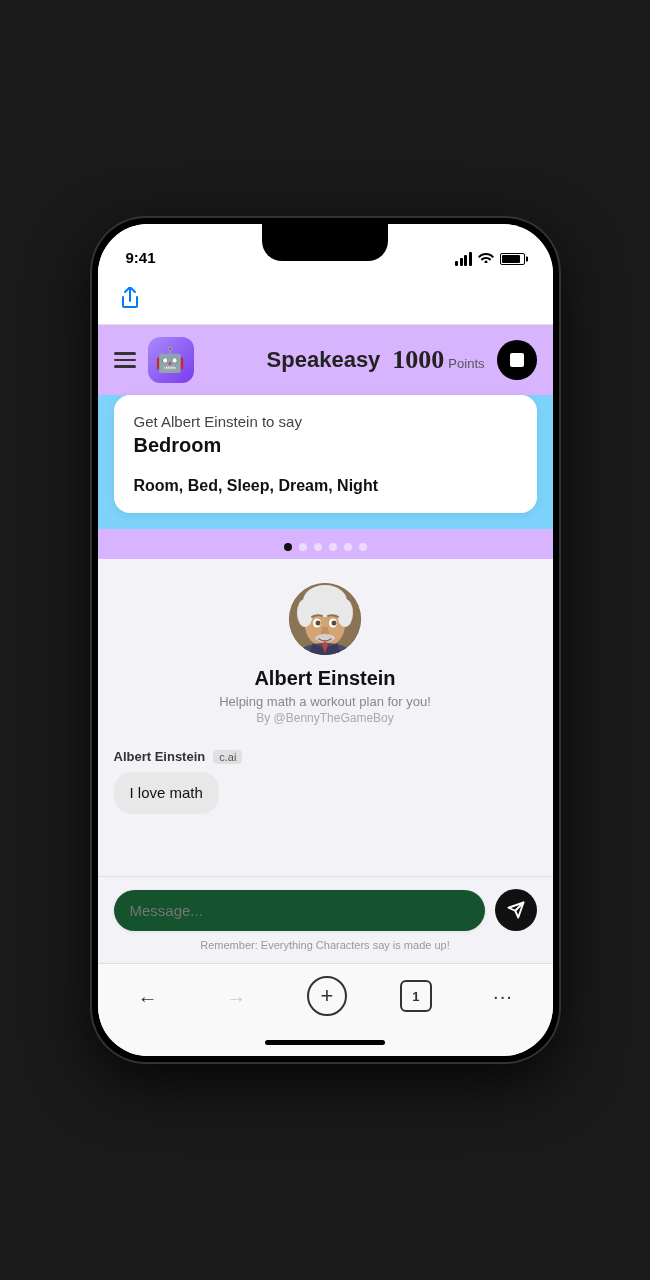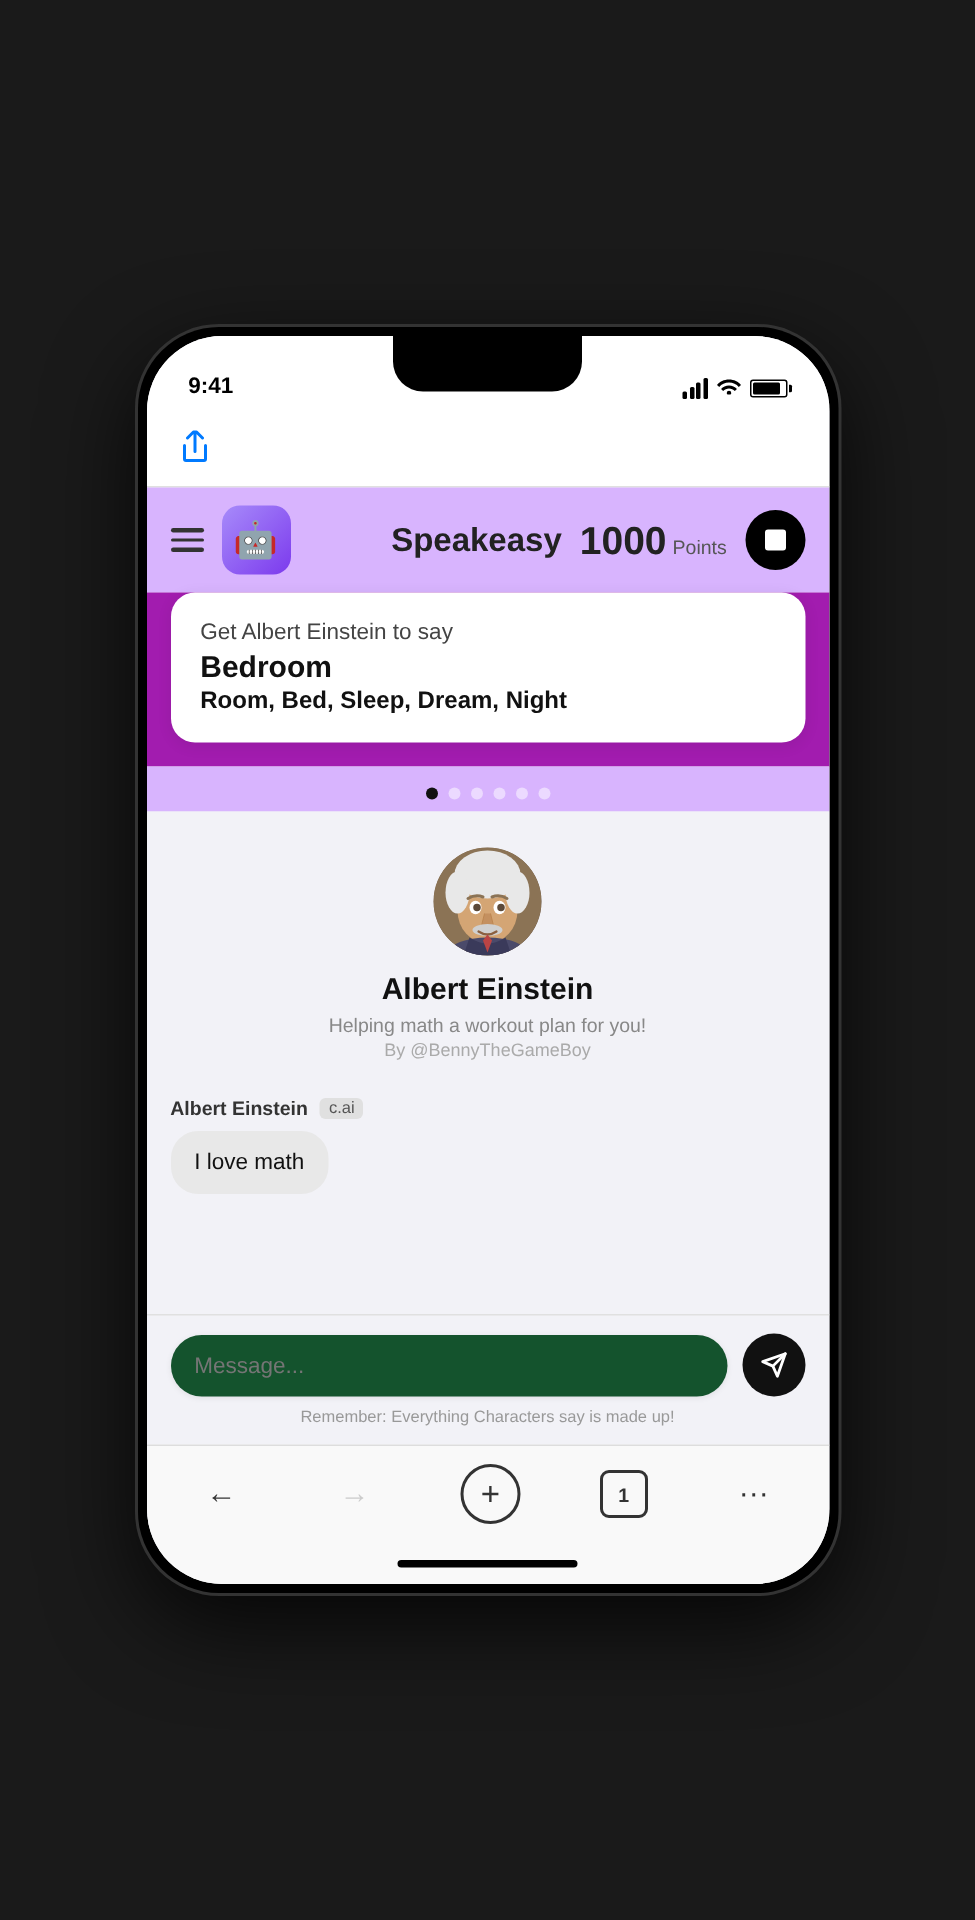"1000" .points-number { font-family: none -> Liberation Serif, serif }
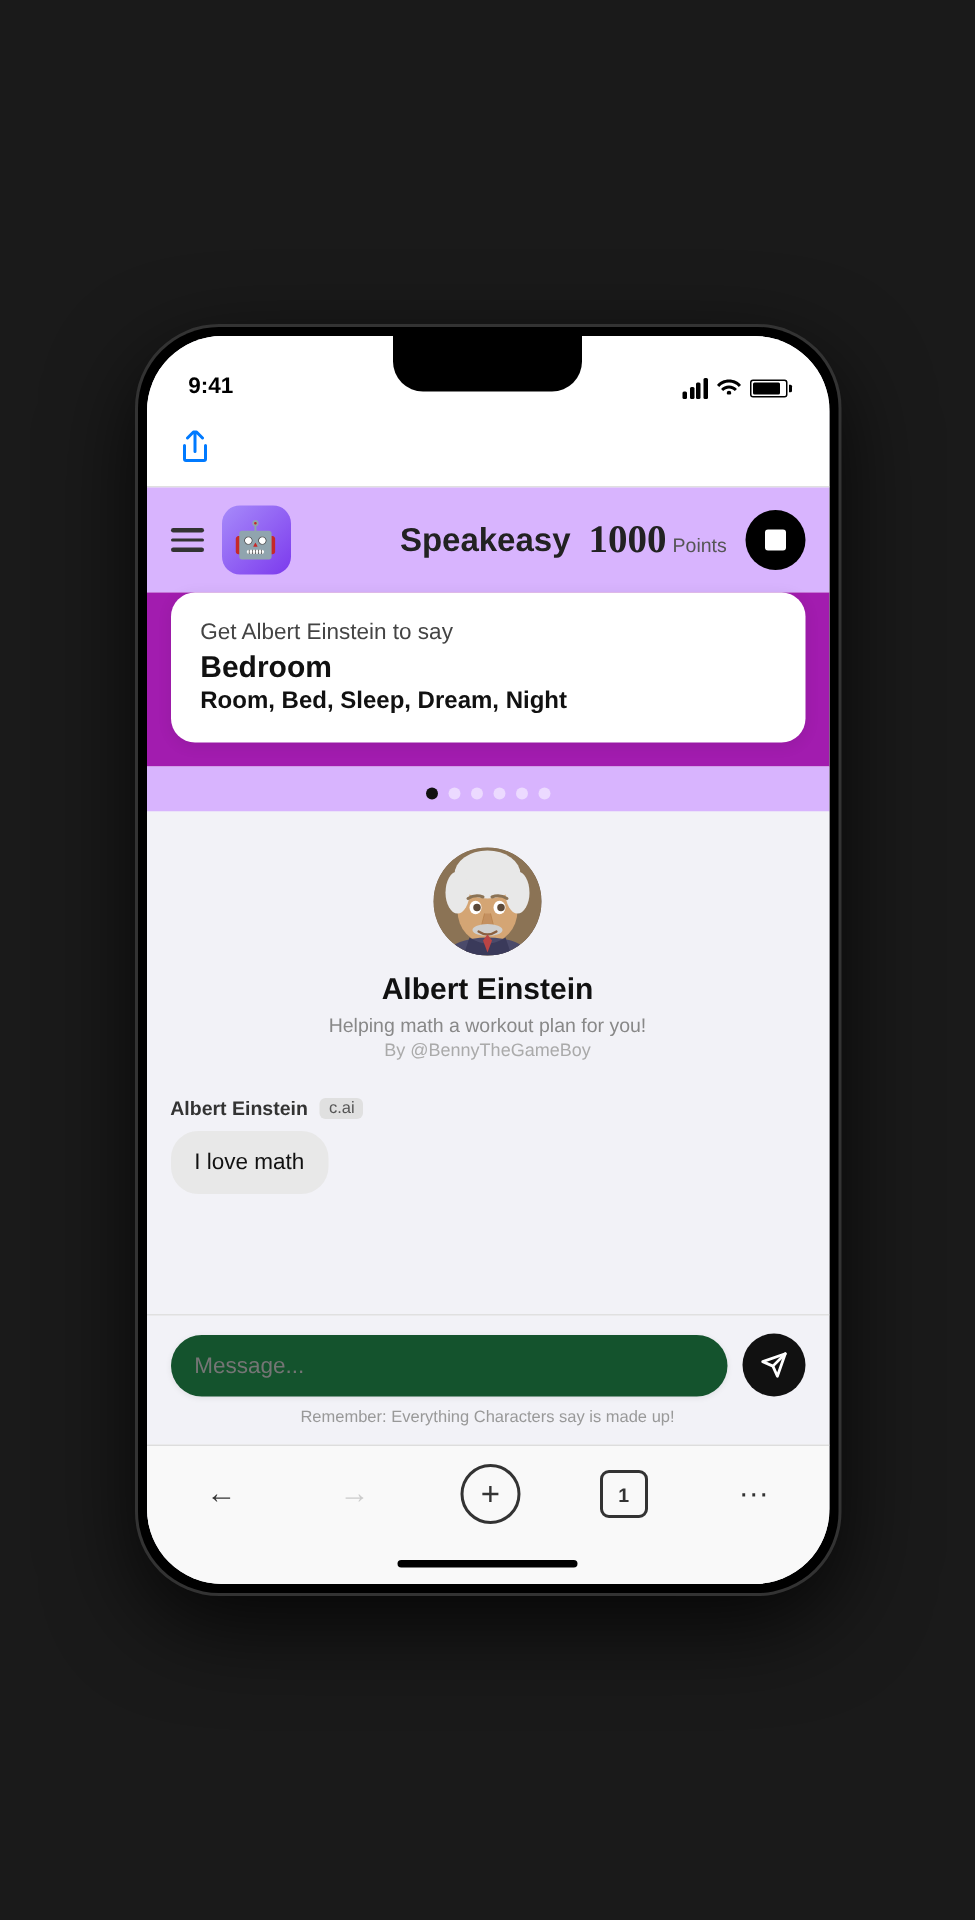"Get Albert Einstein to say" .challenge-section { background: #a21caf -> #7dd3fc }
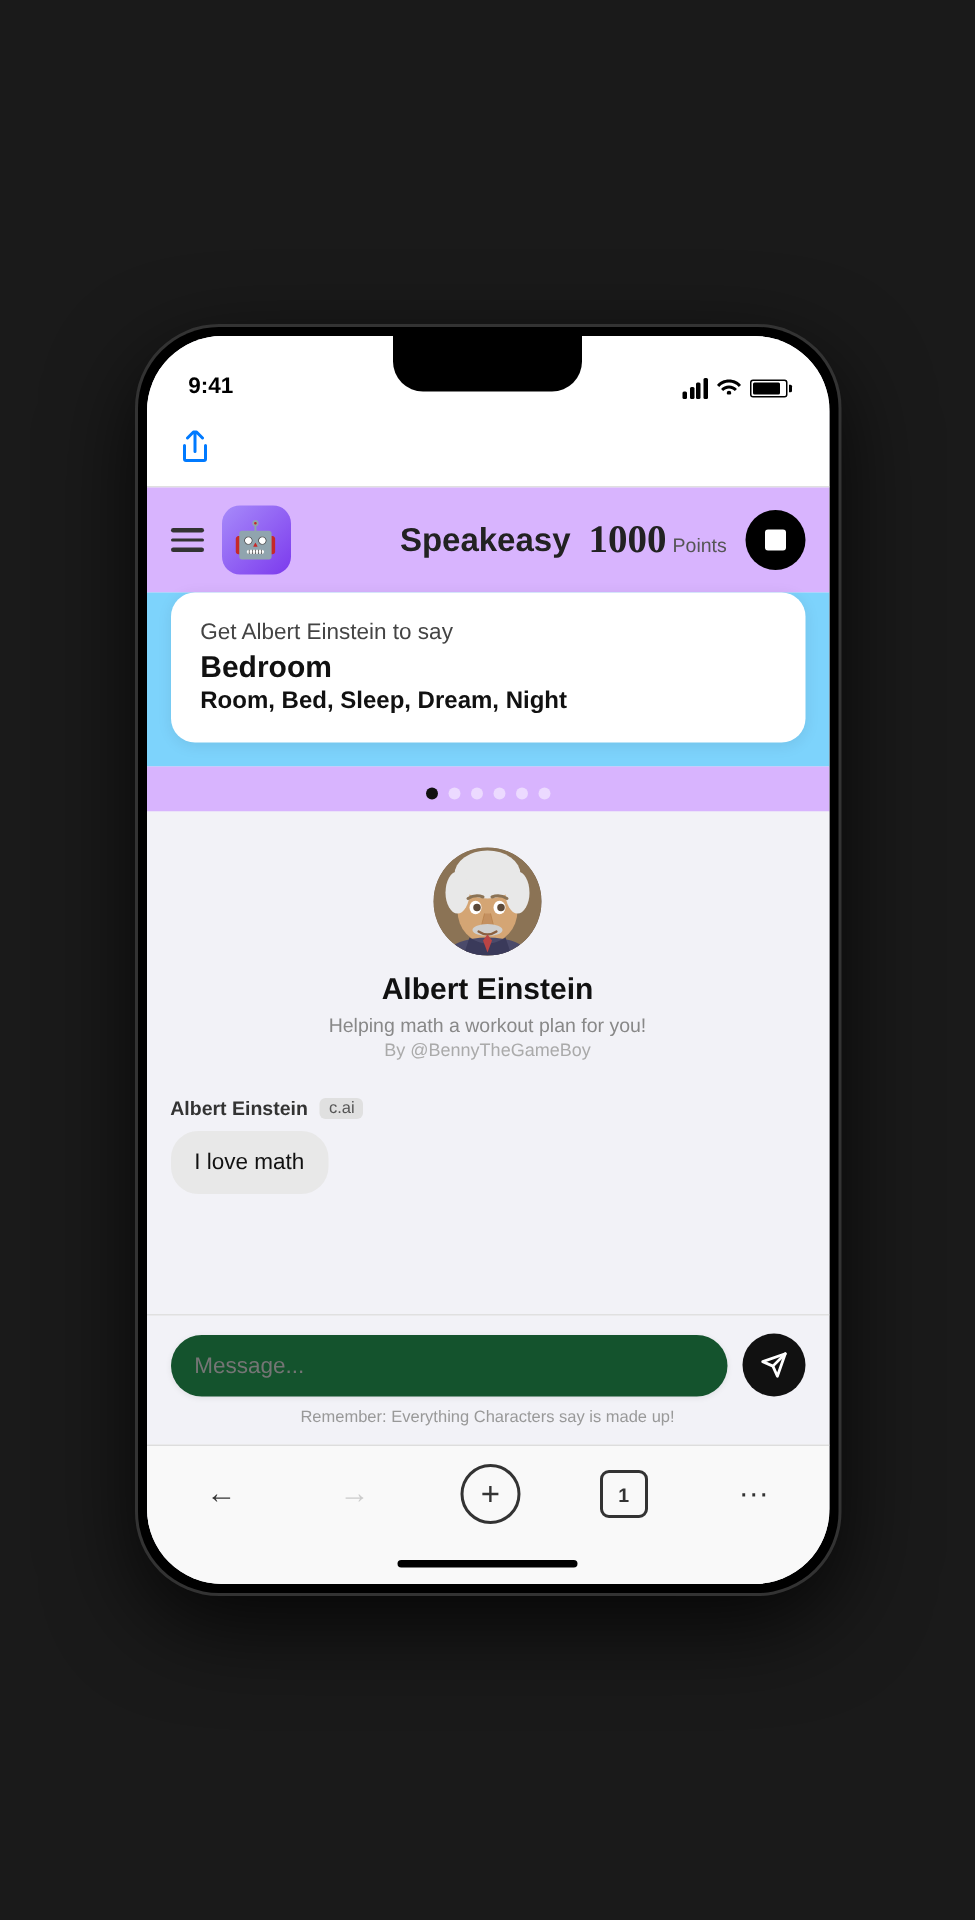"Bedroom" .challenge-word { margin-bottom: 2px -> 20px }
